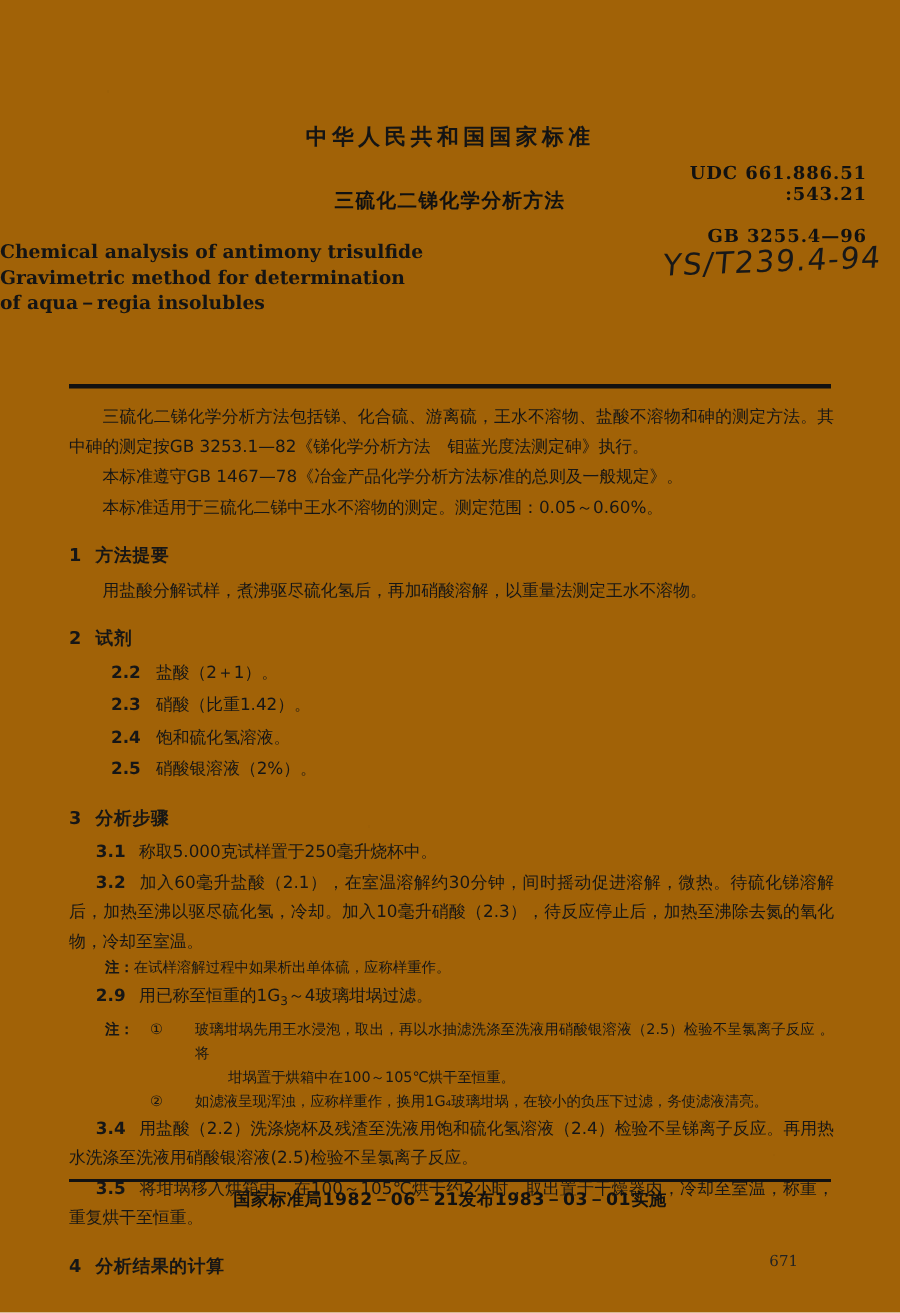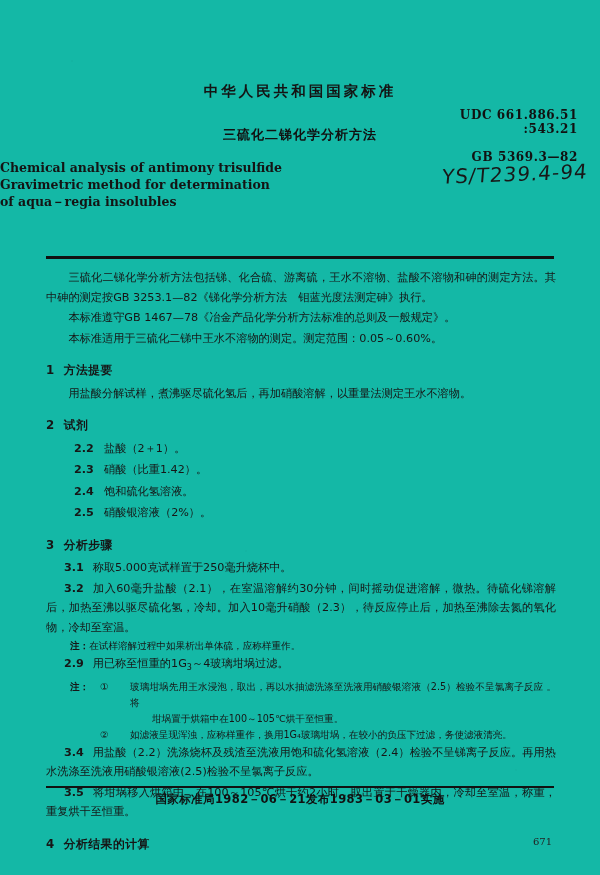"中华人民共和国国家标准" .page { background: #14b8a6 -> #a16207 }
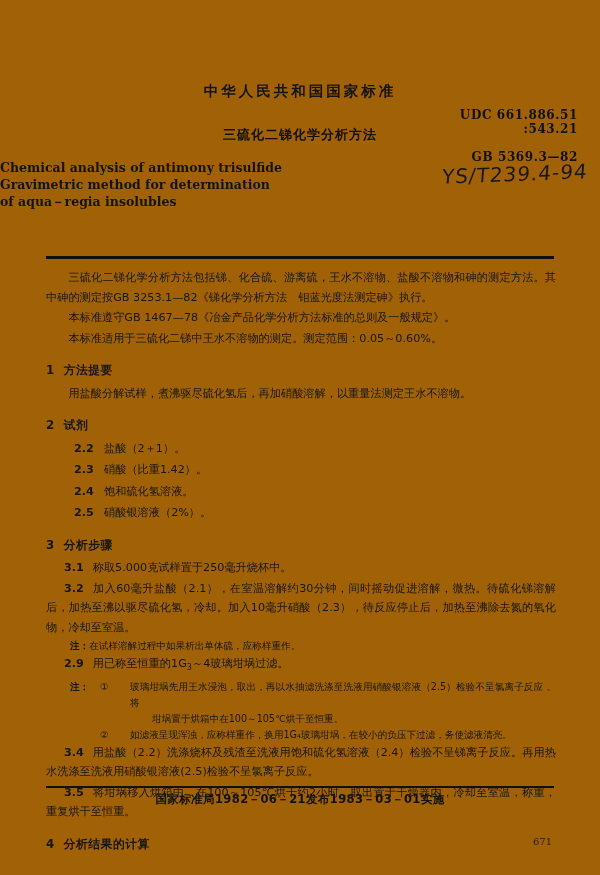"GB 5369.3—82" div.gb-code { text: 5369.3—82 -> 3255.4—96 }
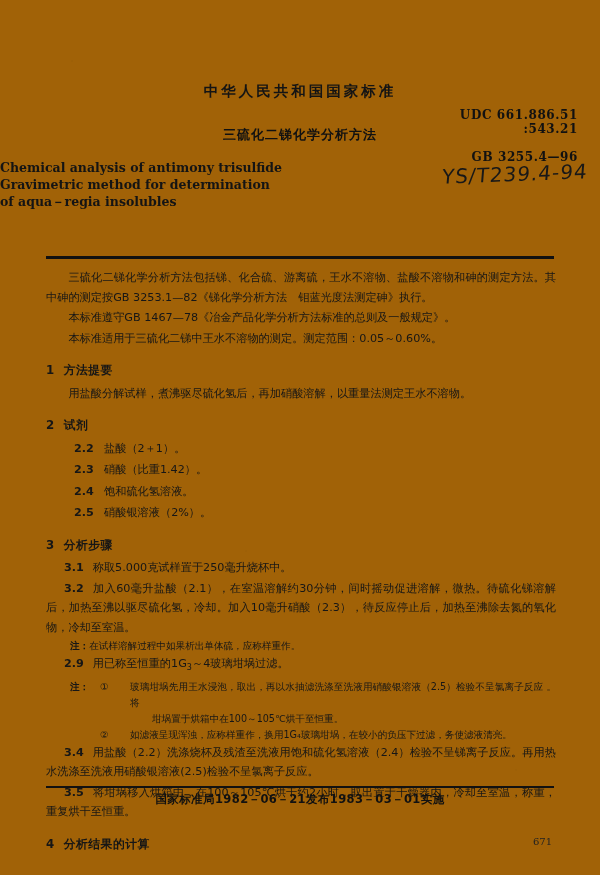"671" .page-num { right: 48px -> 68px }
